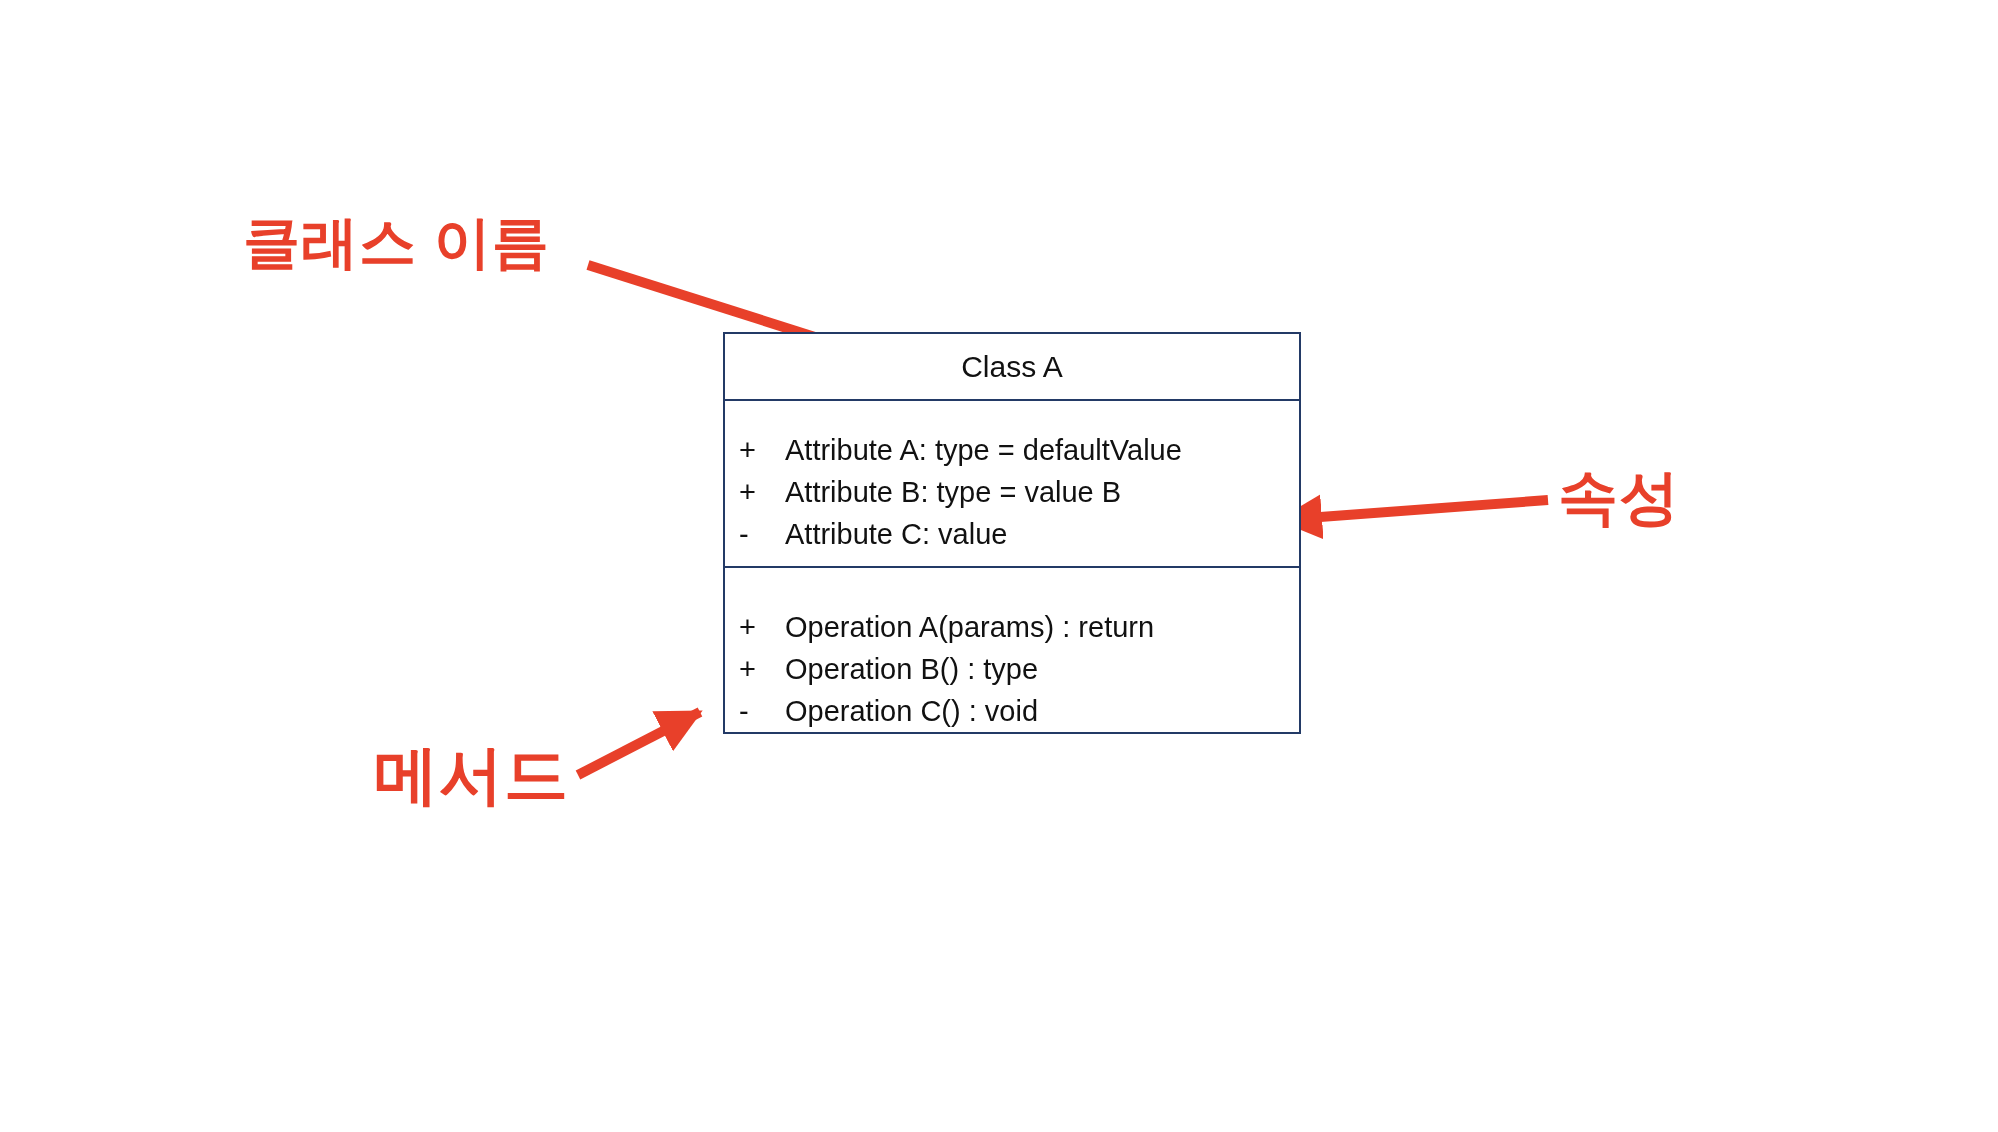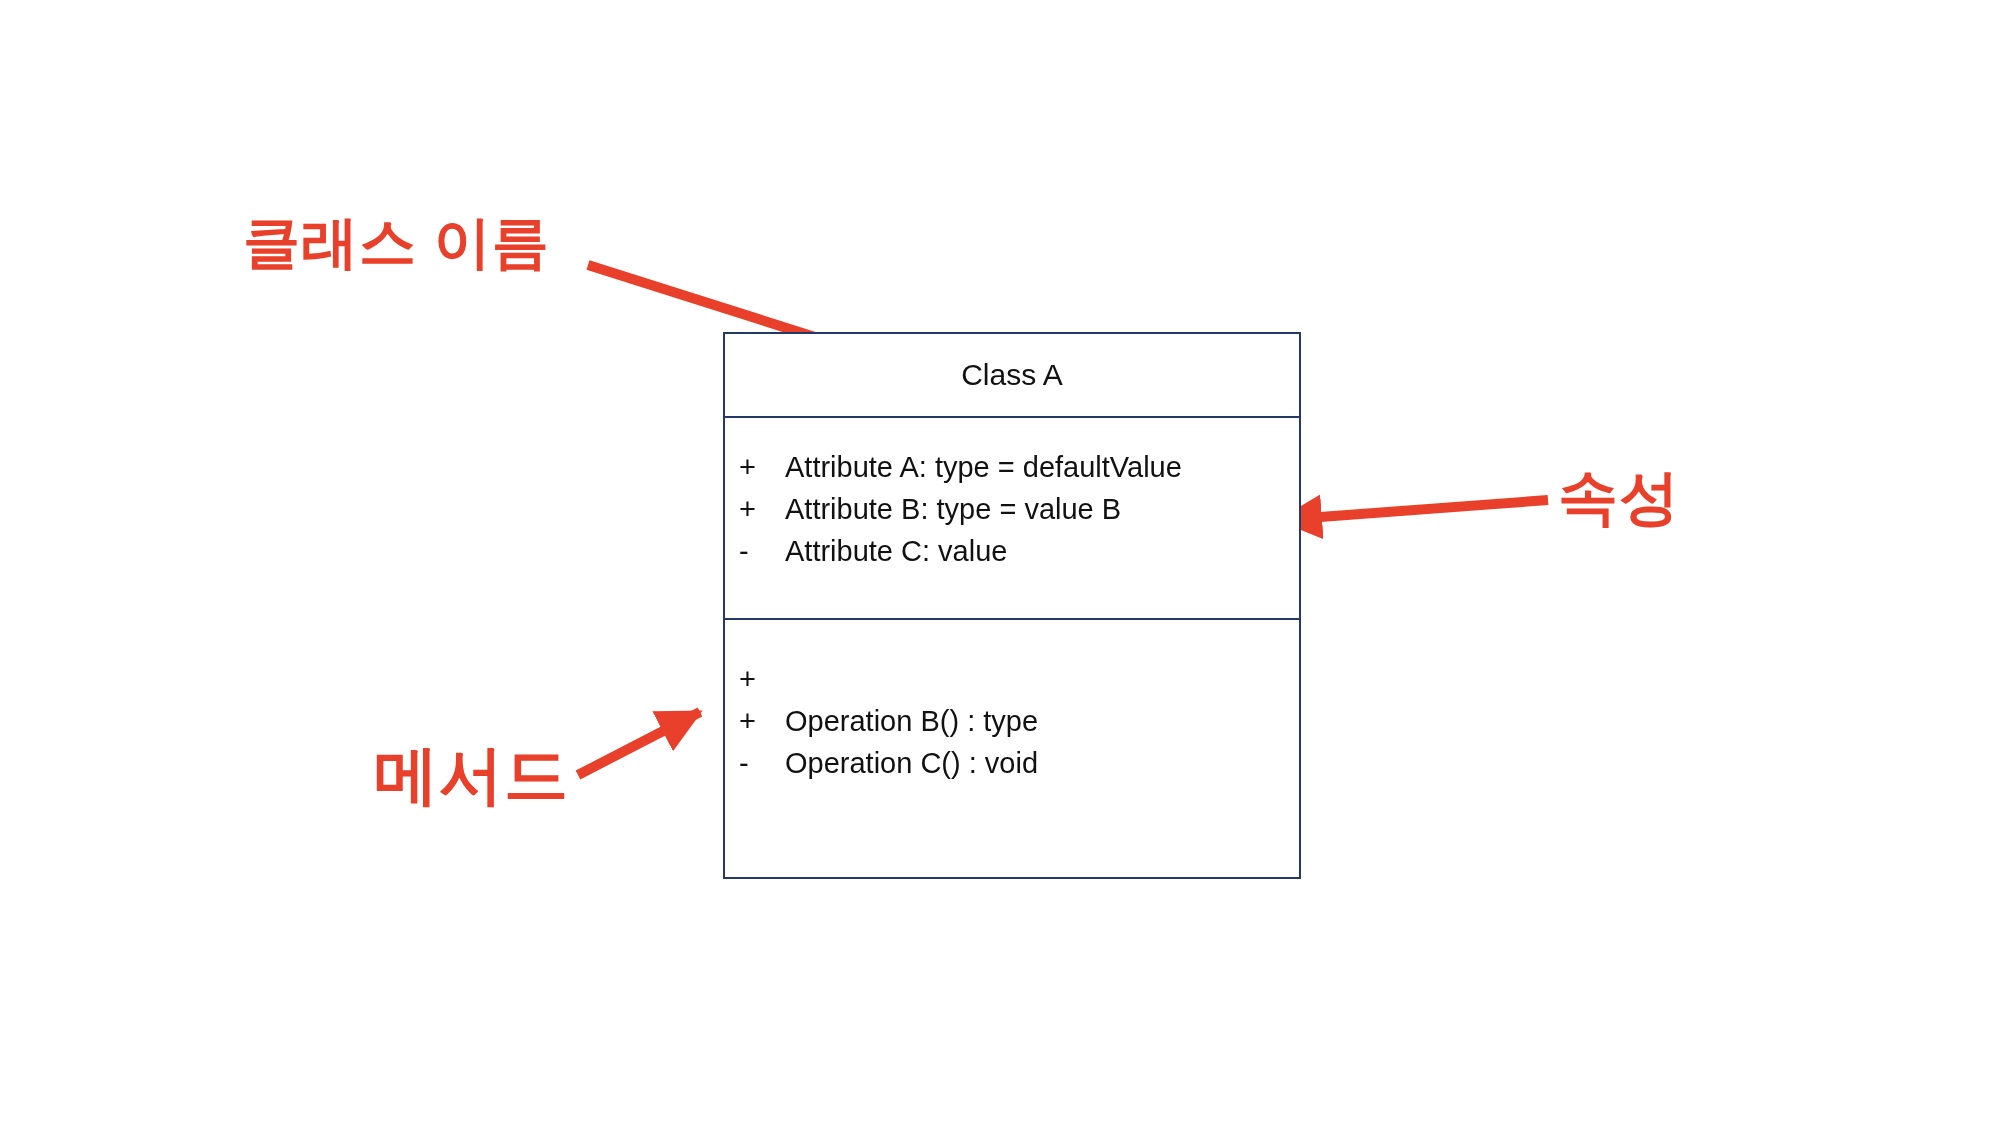"Class A" .class-box { height: 547px -> 402px }
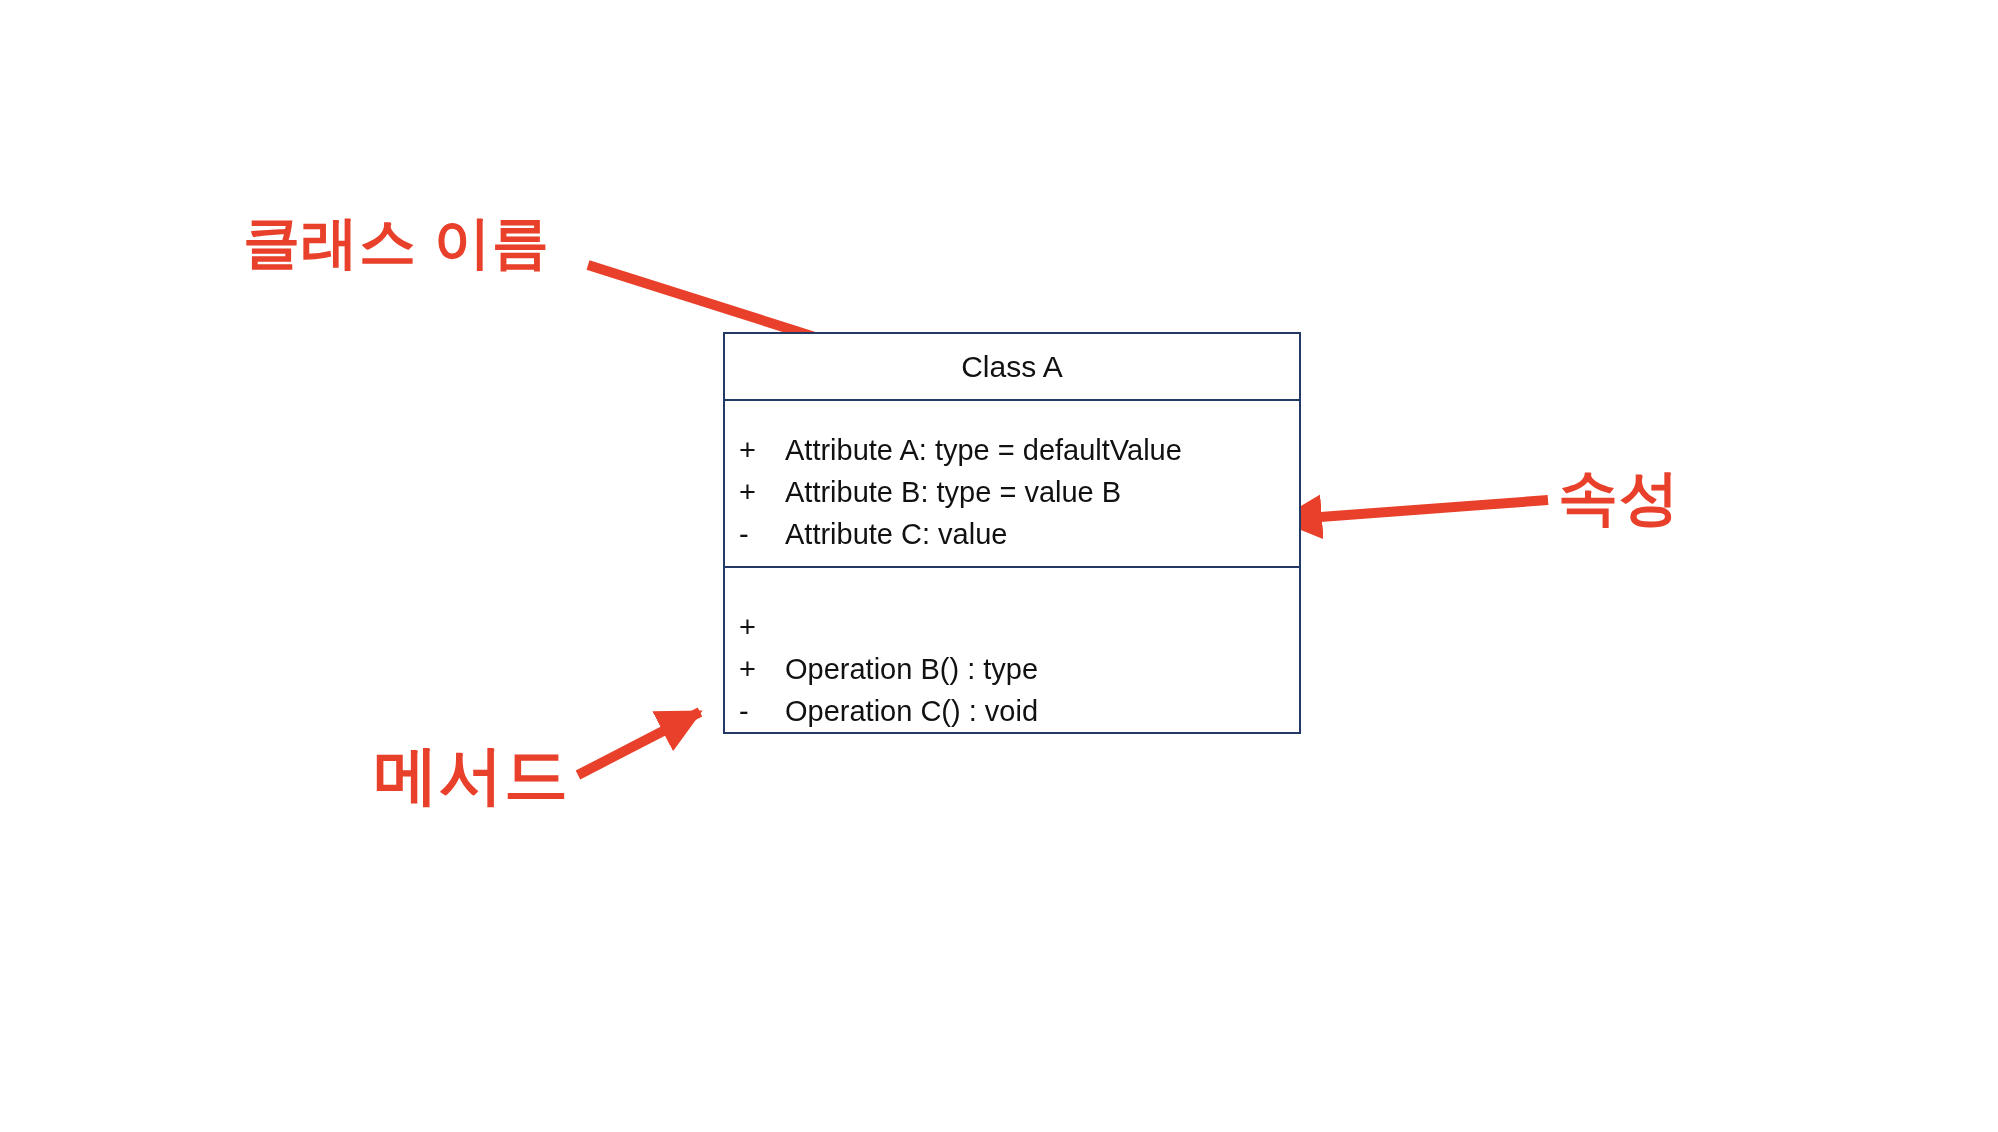"Operation A(params) : return" span { html: none -> <span>Operation A(params) : return</span> }
